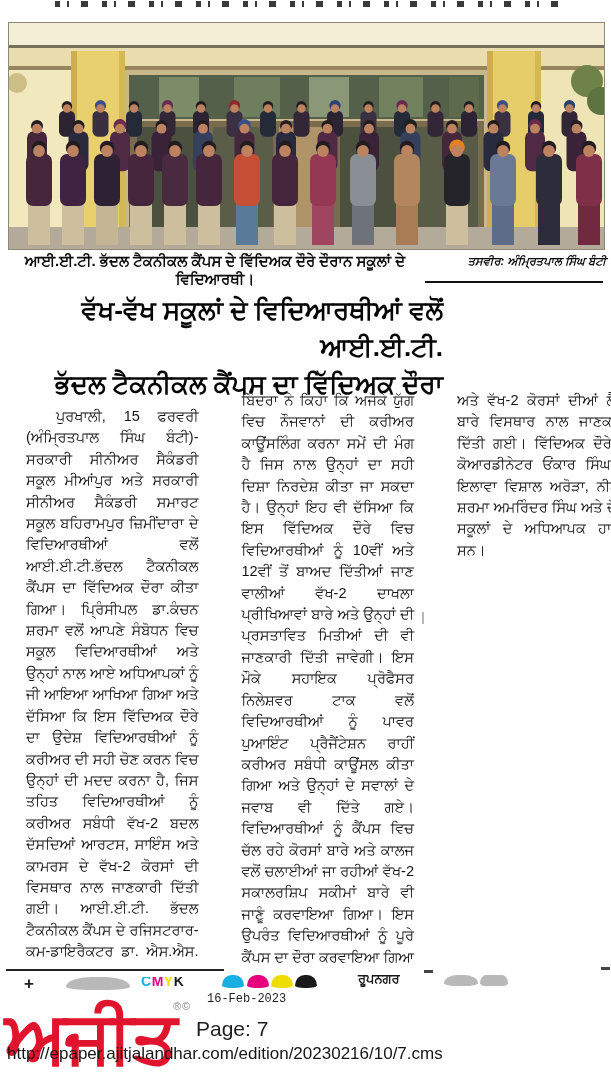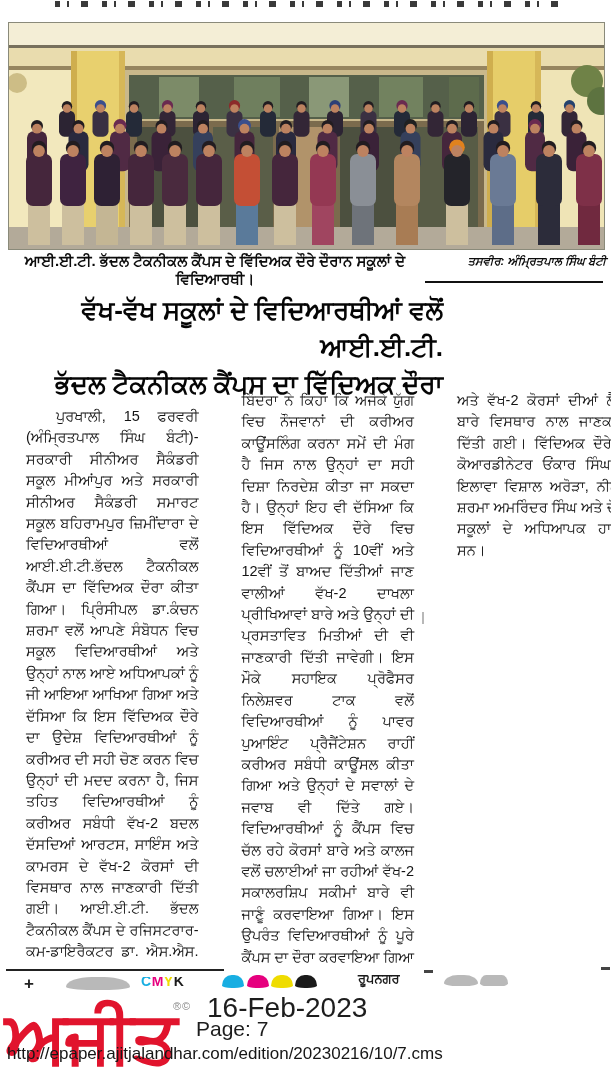"16-Feb-2023" .date-line { font-family: none -> Liberation Mono, monospace; font-size: 28px -> 12px }
